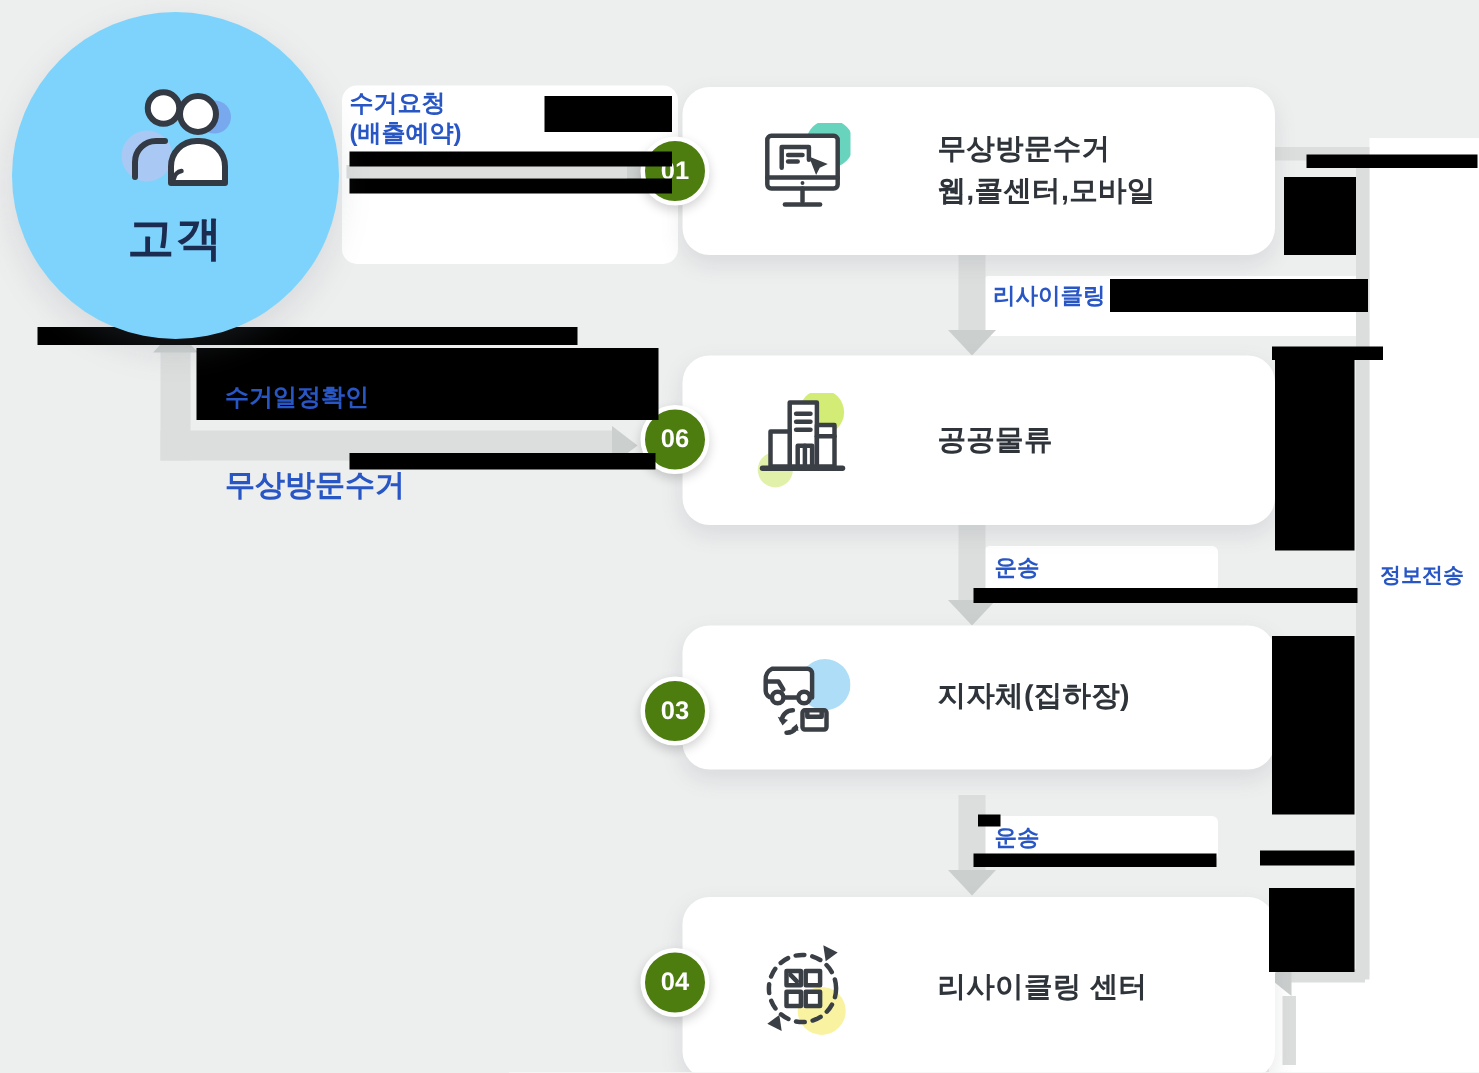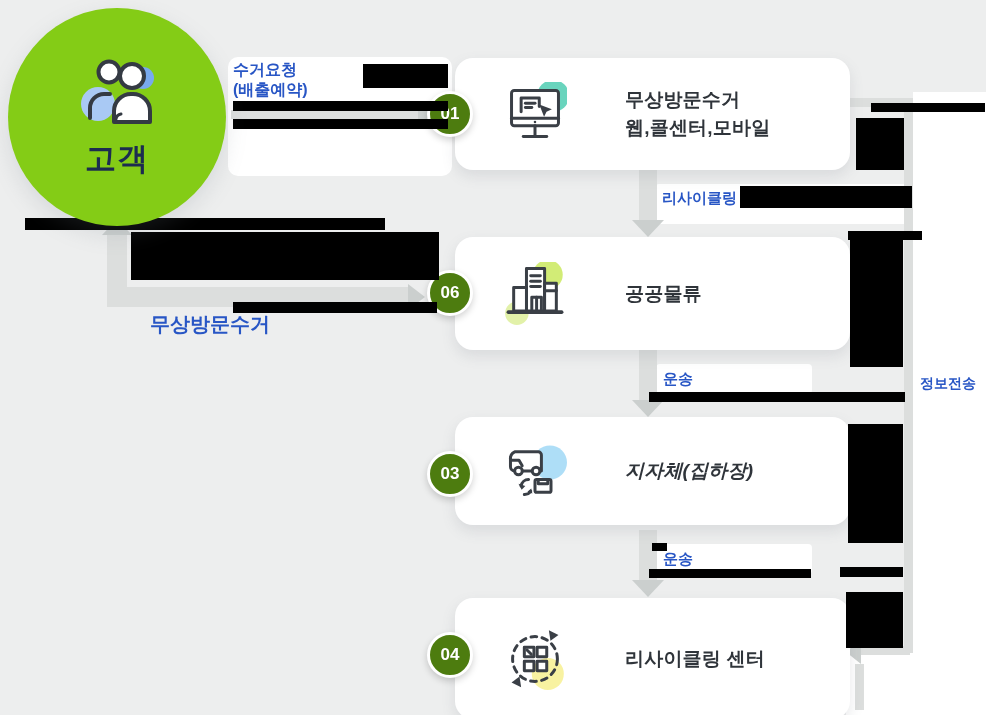"고객" .customer { background: #84cc16 -> #7dd3fc }
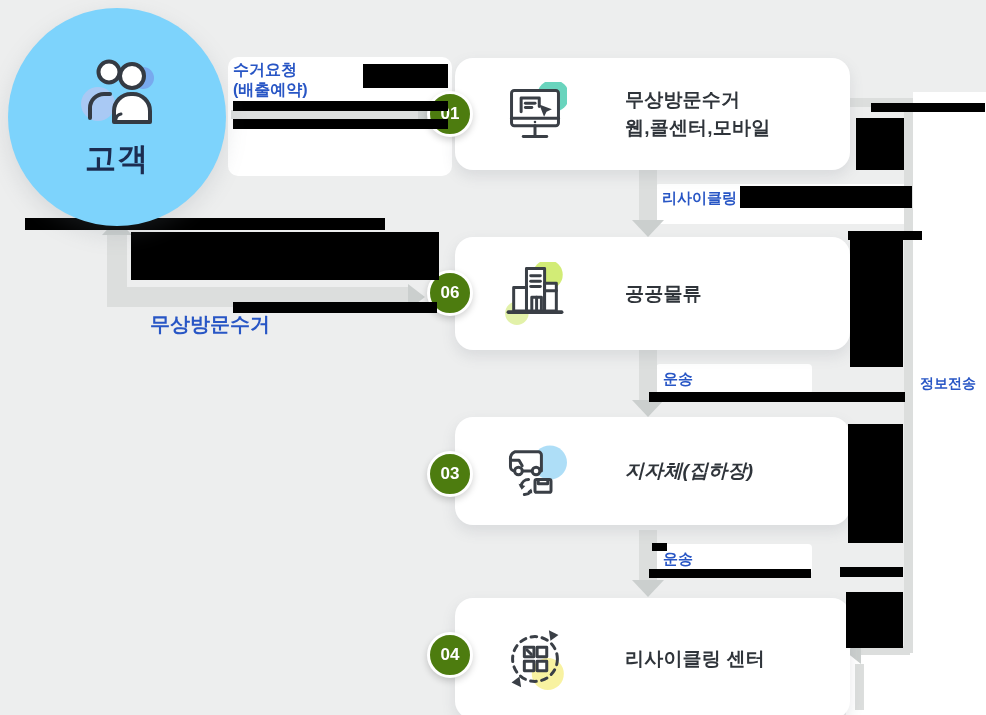"수거일정확인" div.flow-label { html: none -> <div>수거일정확인</div> }
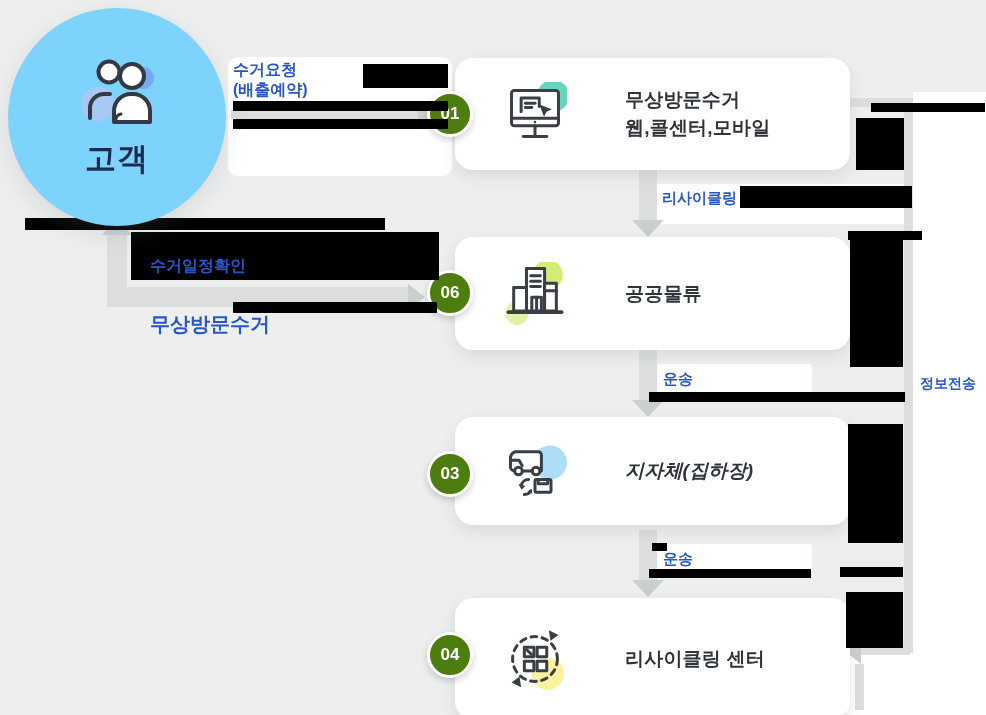"지자체(집하장)" div.card { font-style: italic -> none; height: 108px -> 96px }
